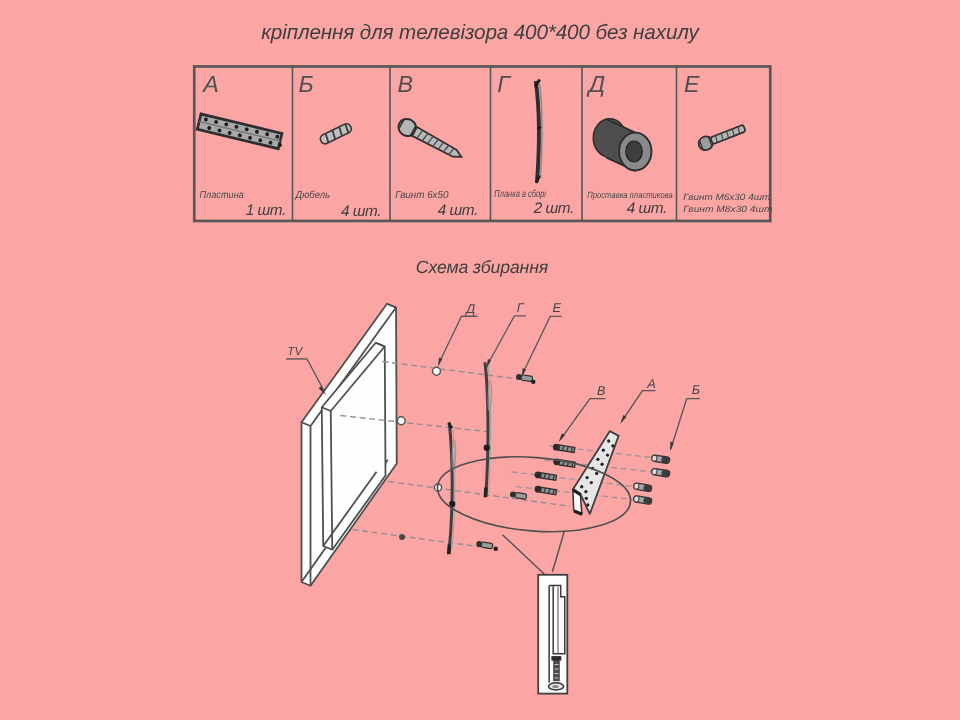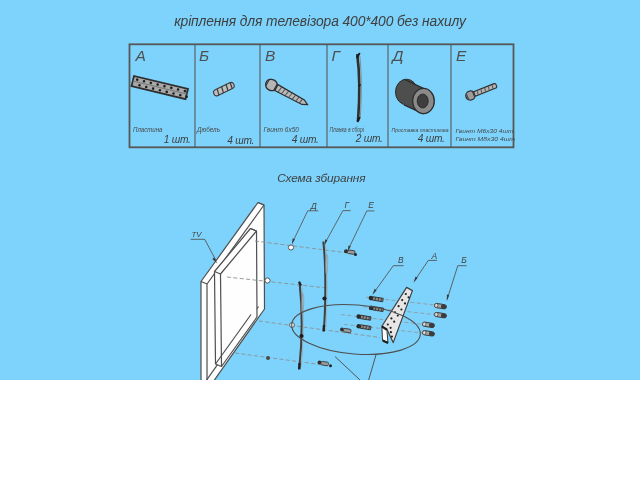"кріплення для телевізора 400*400 без" #page { background: #7dd3fc -> #fca5a5; height: 380px -> 480px }
